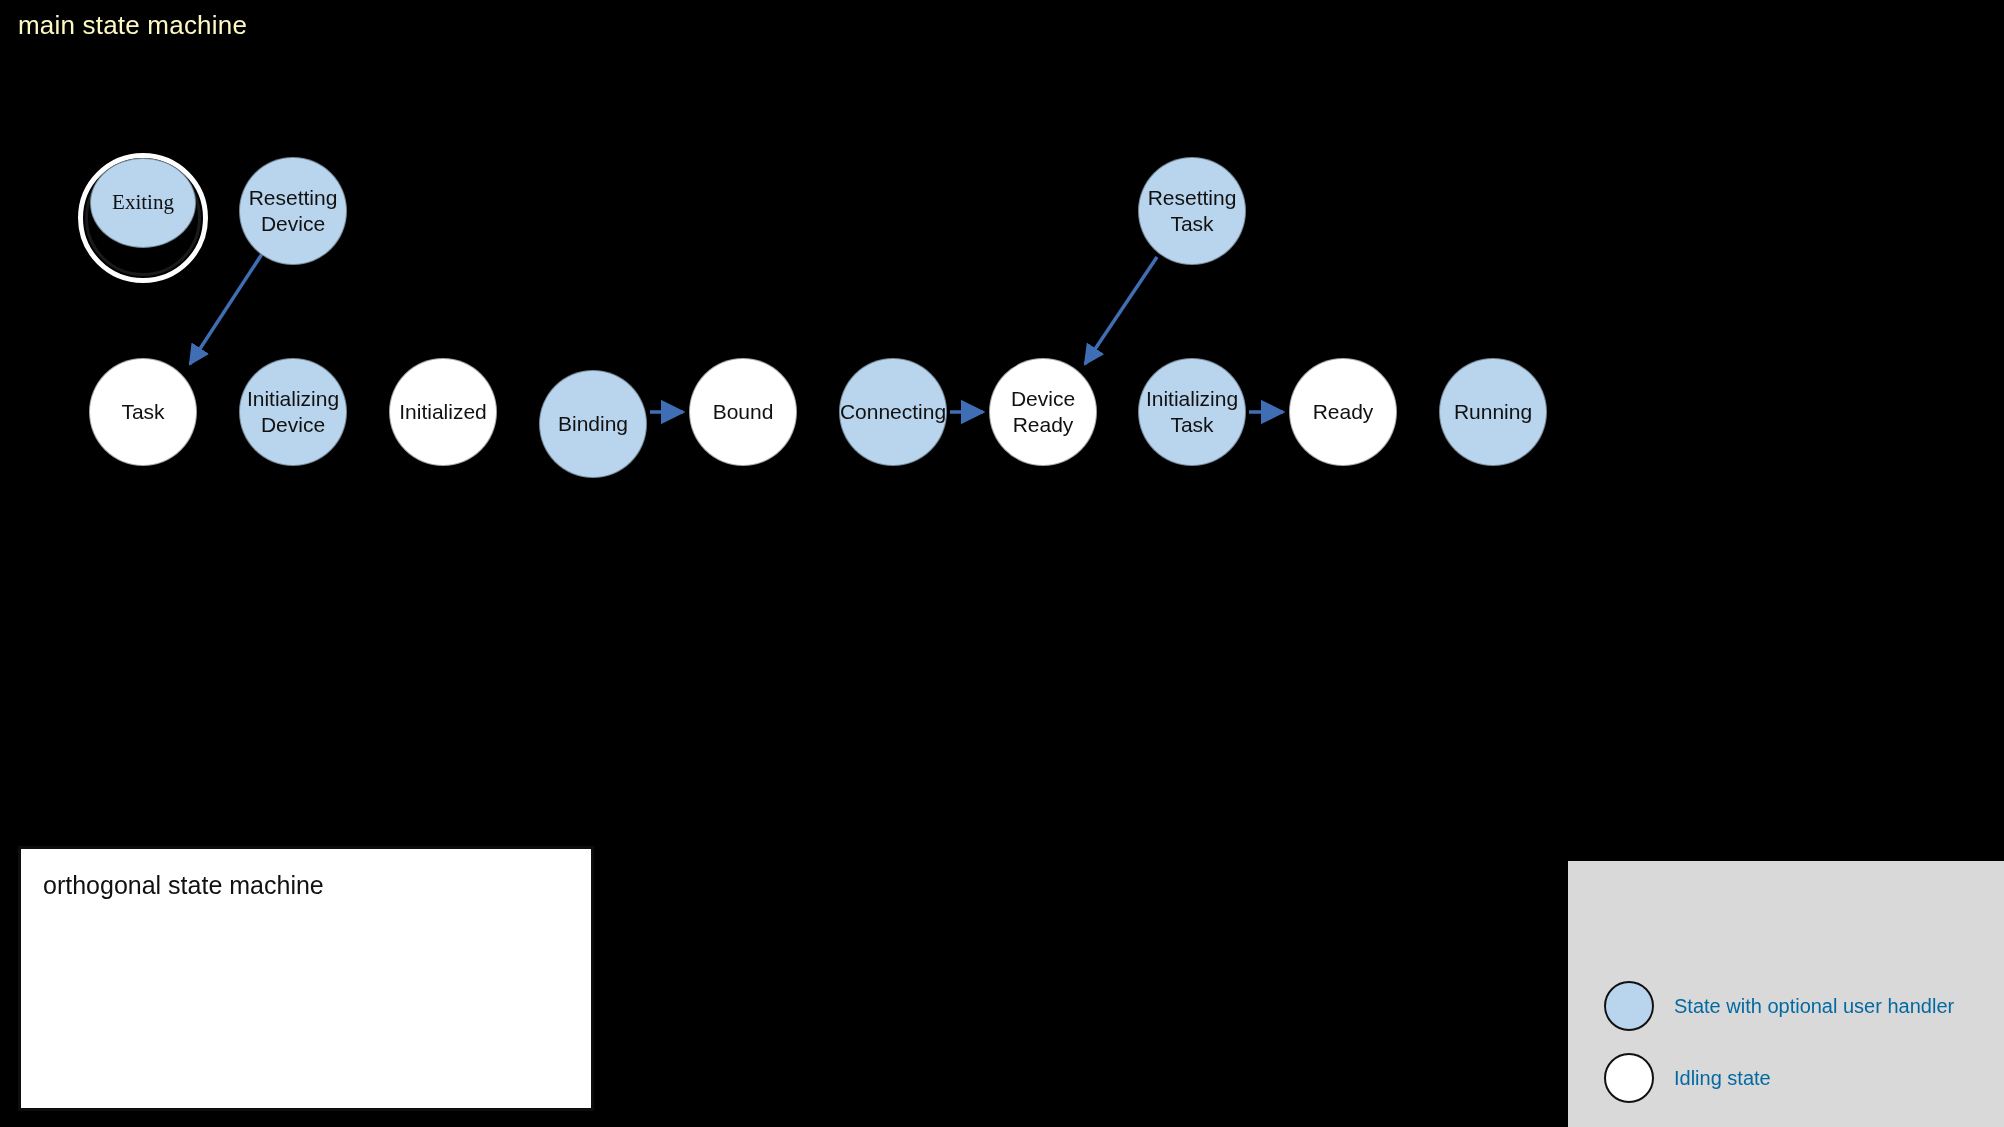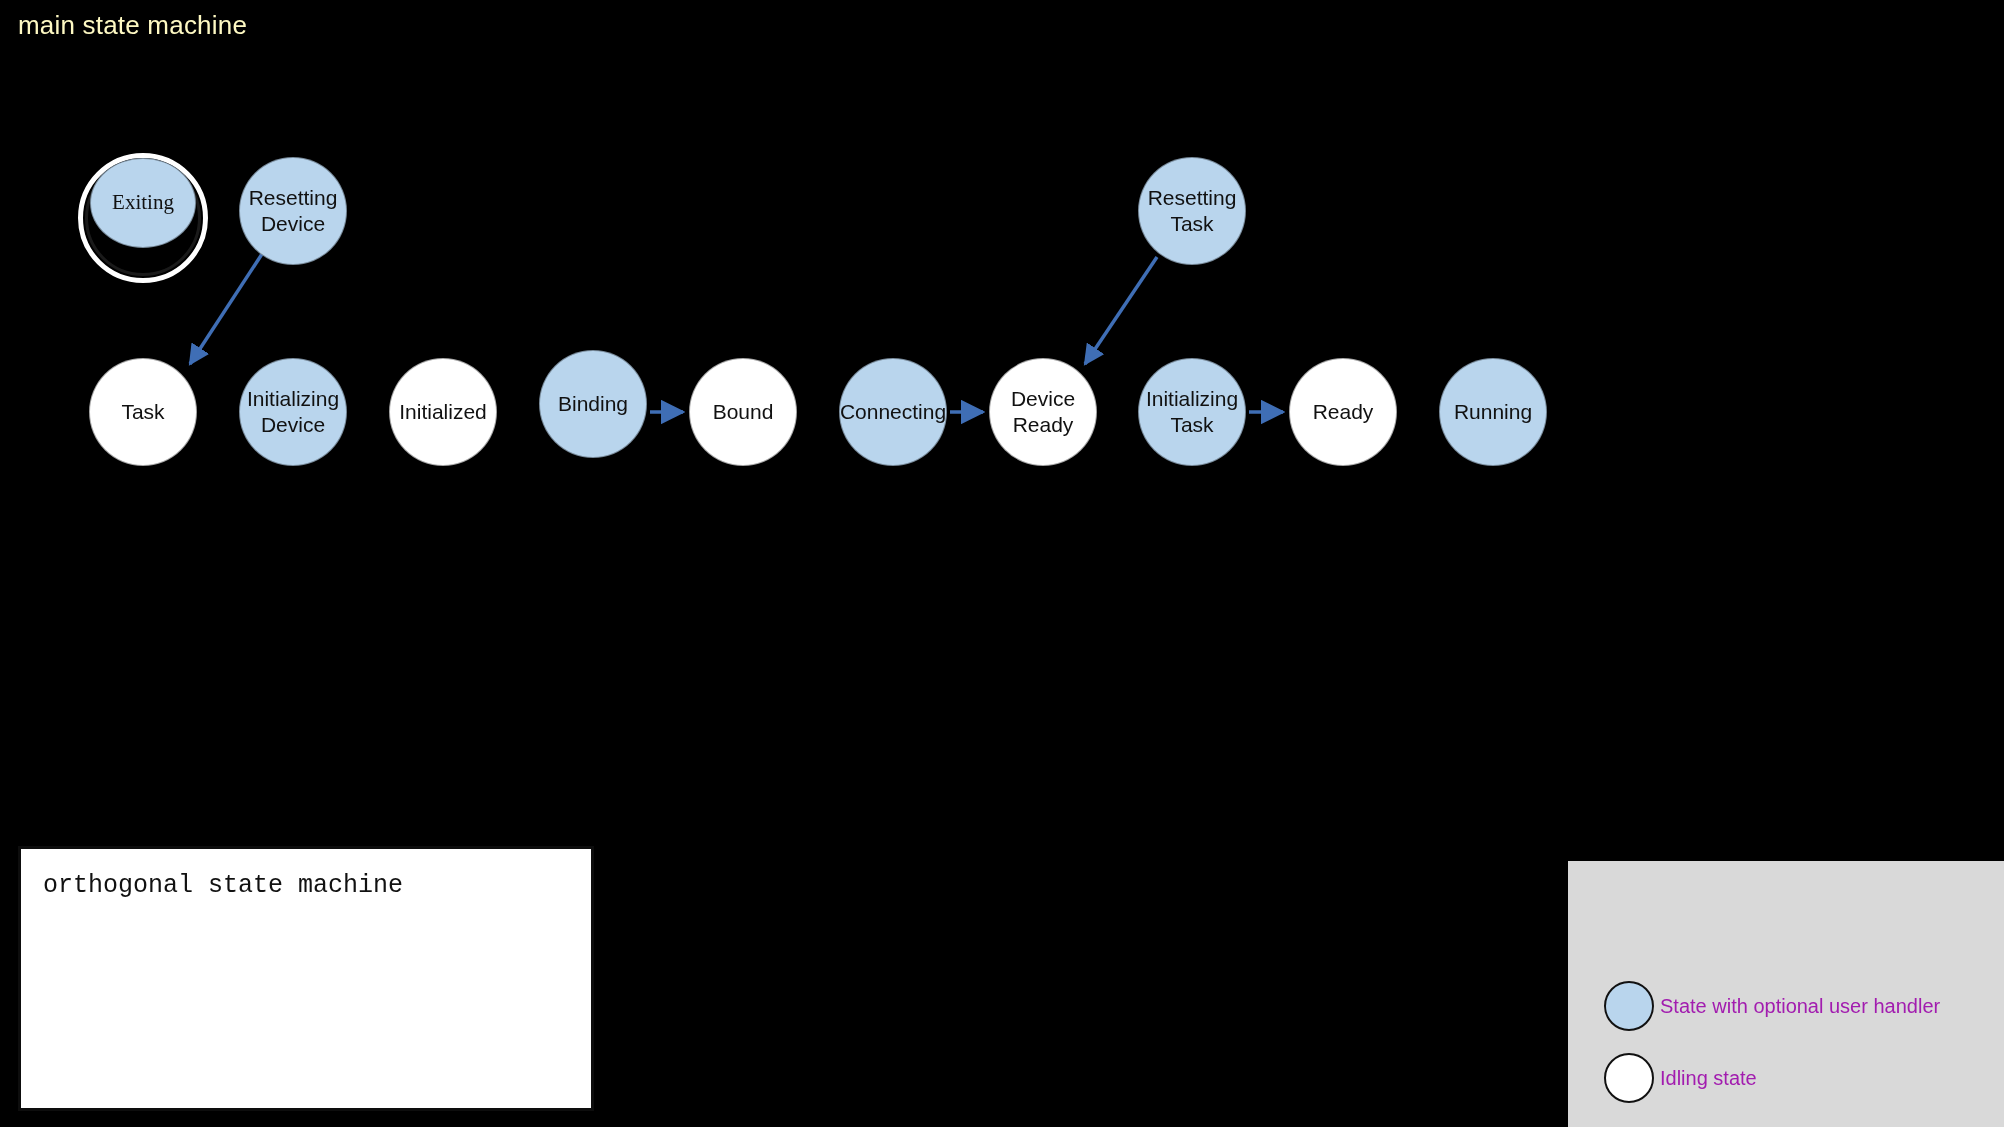"Binding" div.node { top: 350px -> 370px }
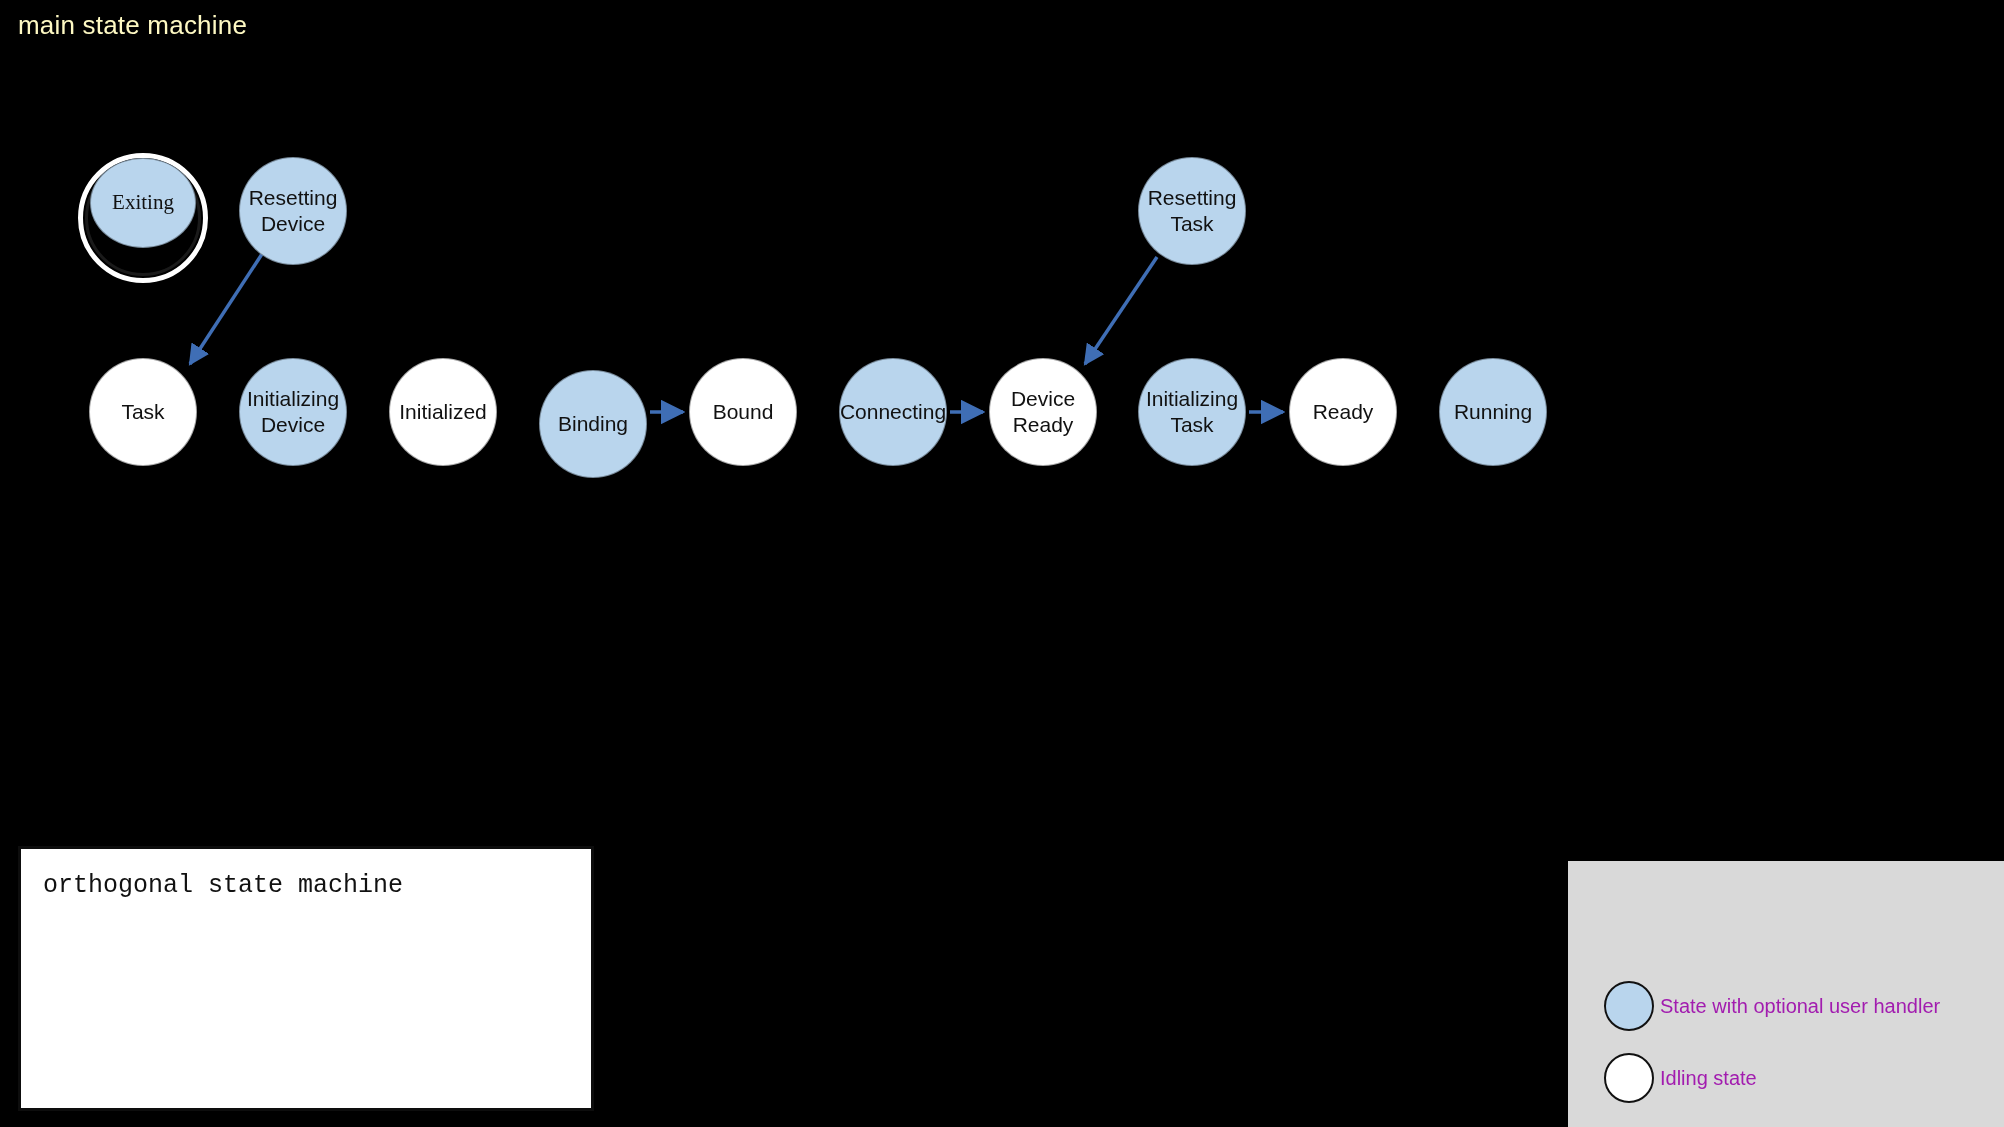"orthogonal state machine" div.ortho-panel { font-family: Liberation Mono, monospace -> none }
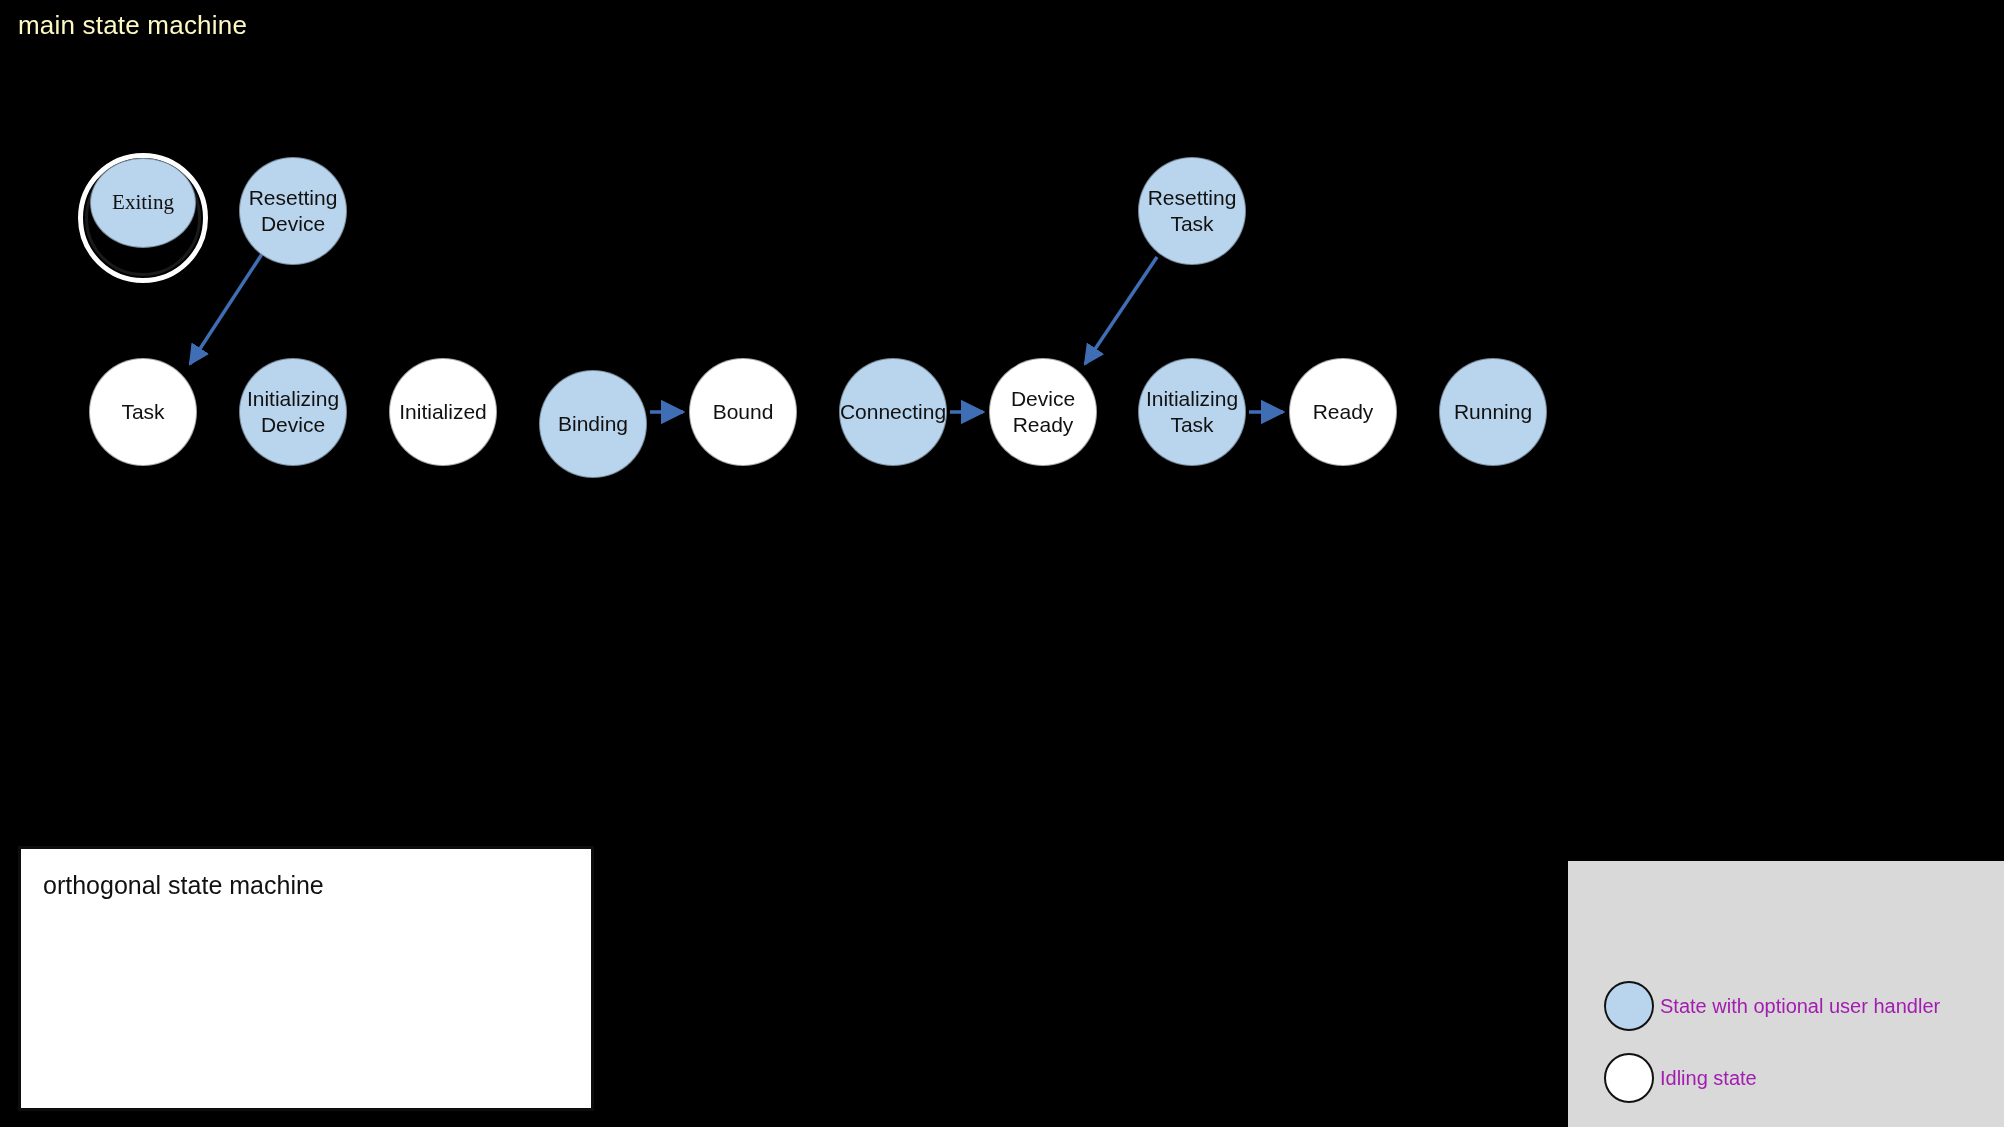"State with optional user handler" .legend-text { color: #a21caf -> #0369a1; margin-left: 6px -> 20px }
